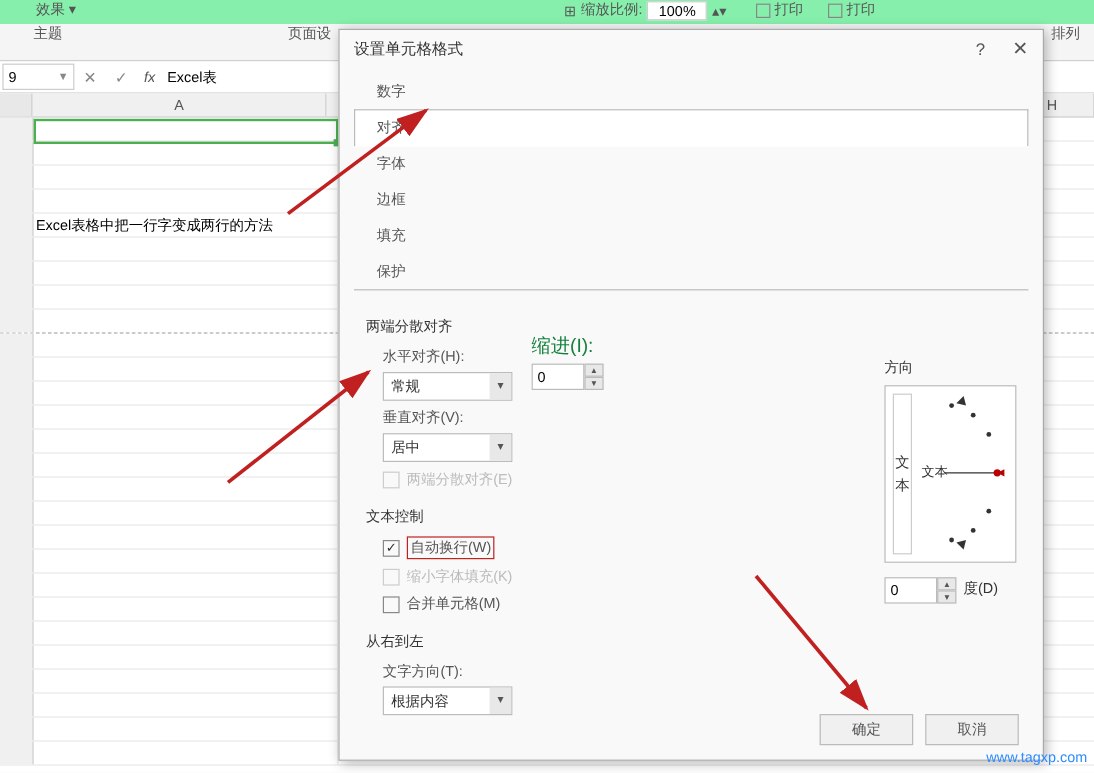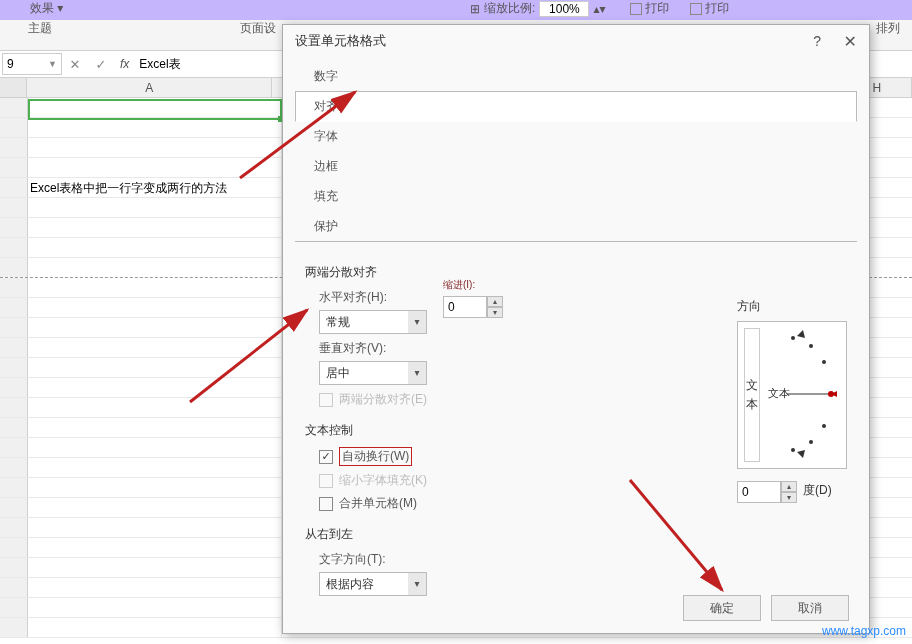"效果 ▾" .top-ribbon { background: #c4b5fd -> #86efac }
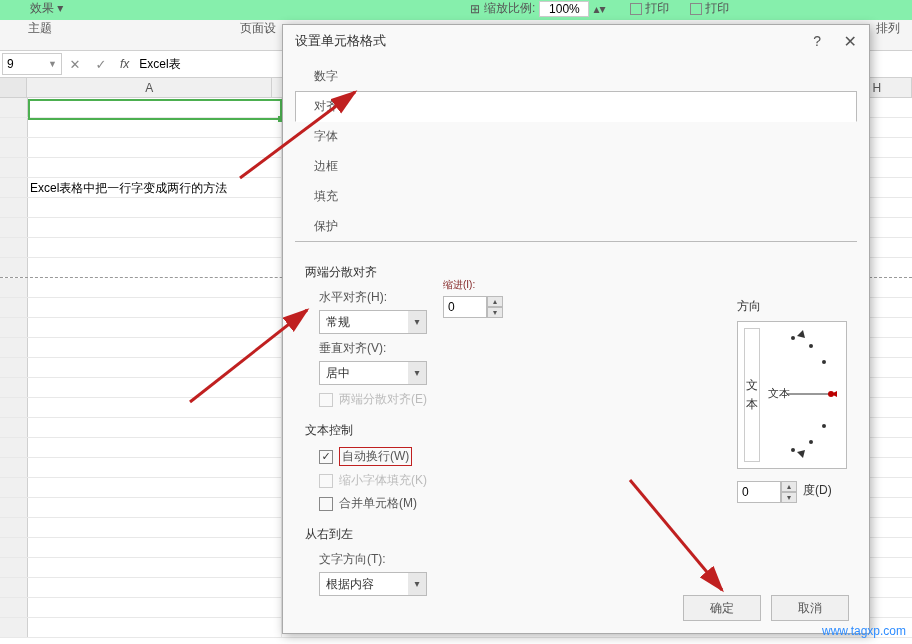"缩进(I):" .indent-label { color: #7f1d1d -> #15803d; font-size: 10px -> 16px }
